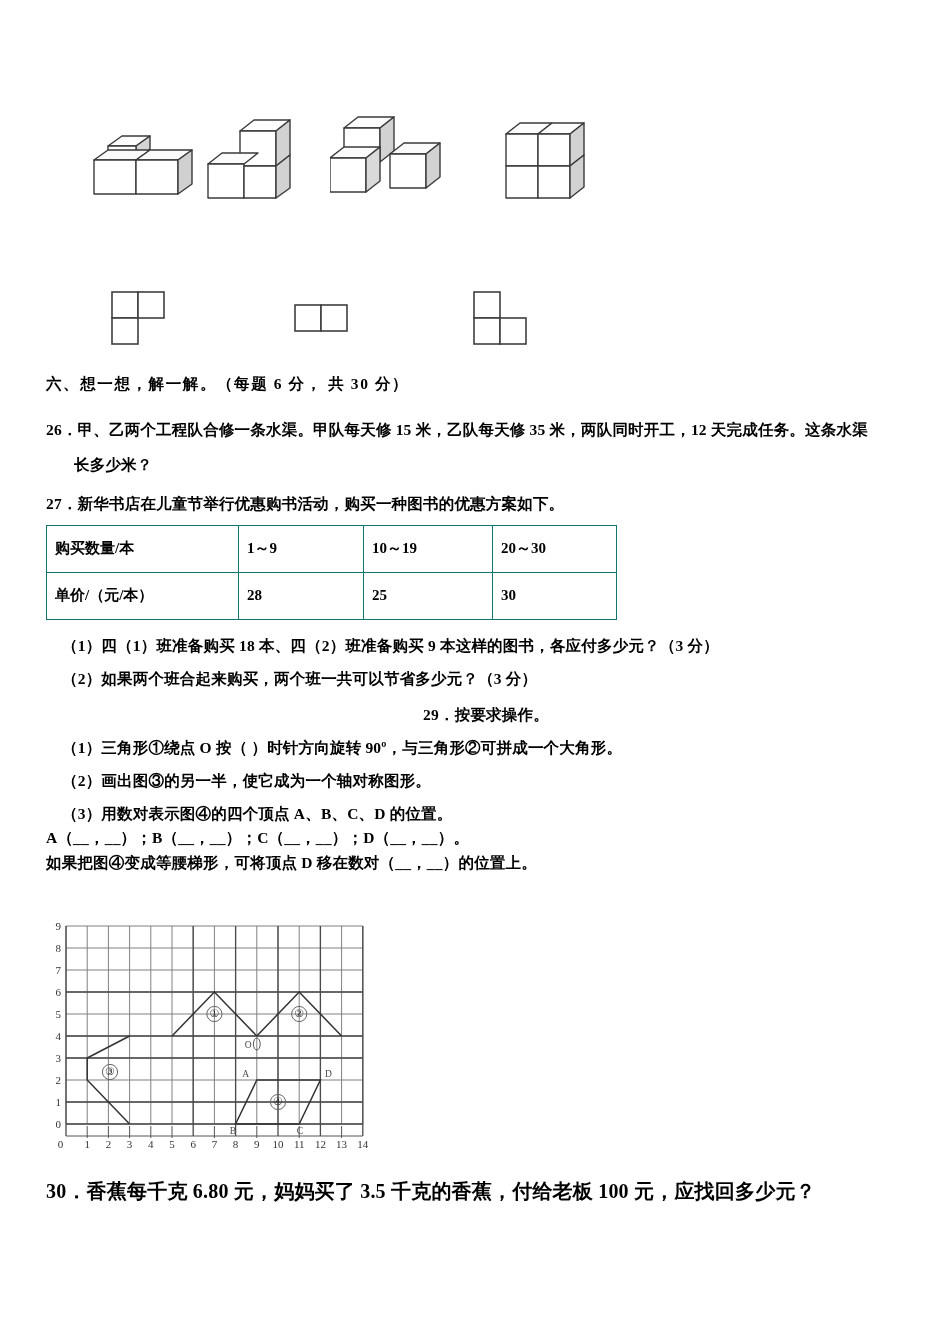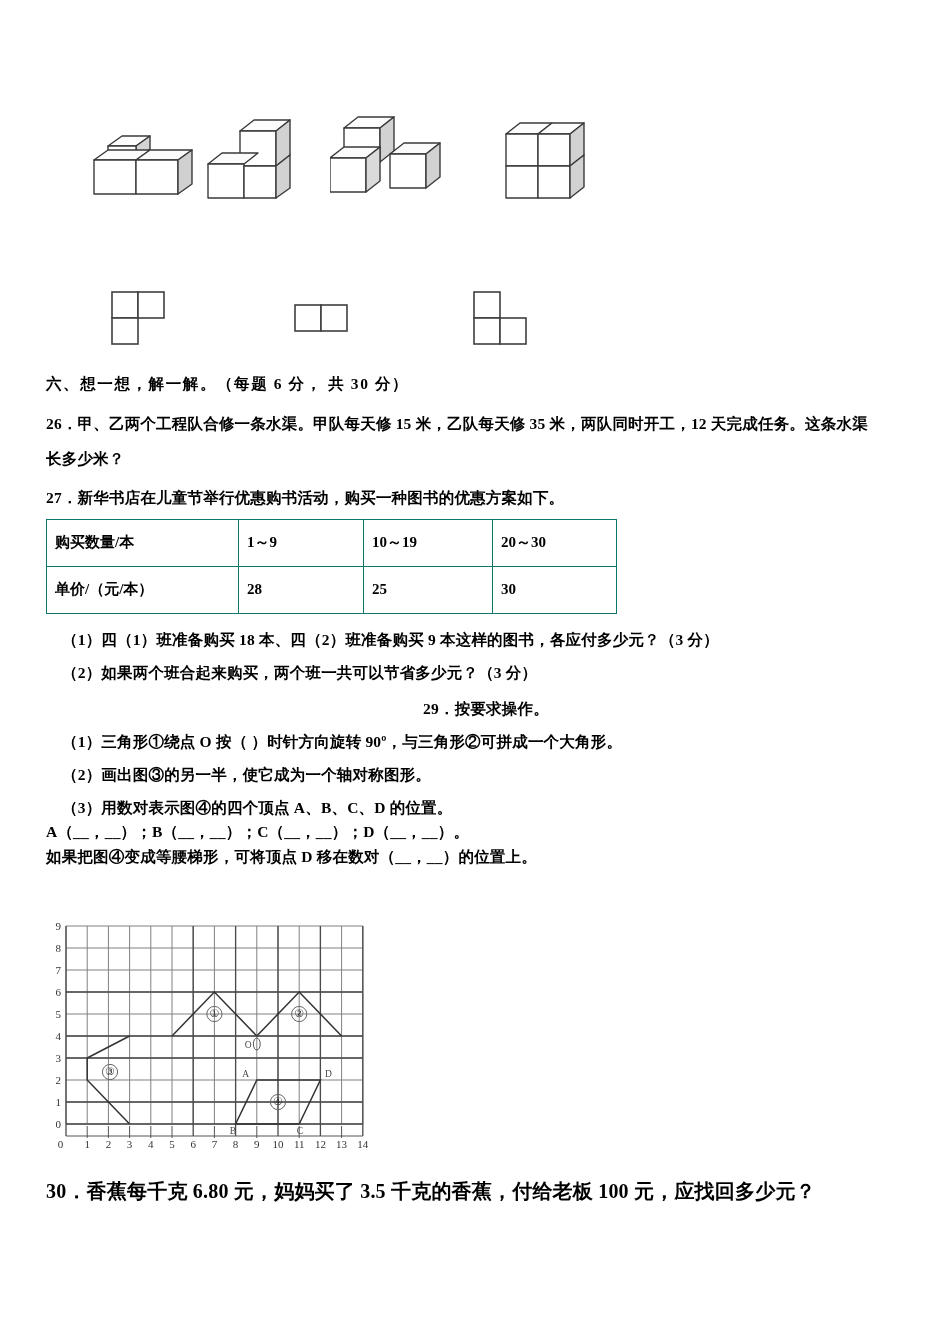"26．甲、乙两个工程队合修一条水渠。甲队每天修 15 米，乙队每天修 35" .q { margin-top: 20px -> 26px }
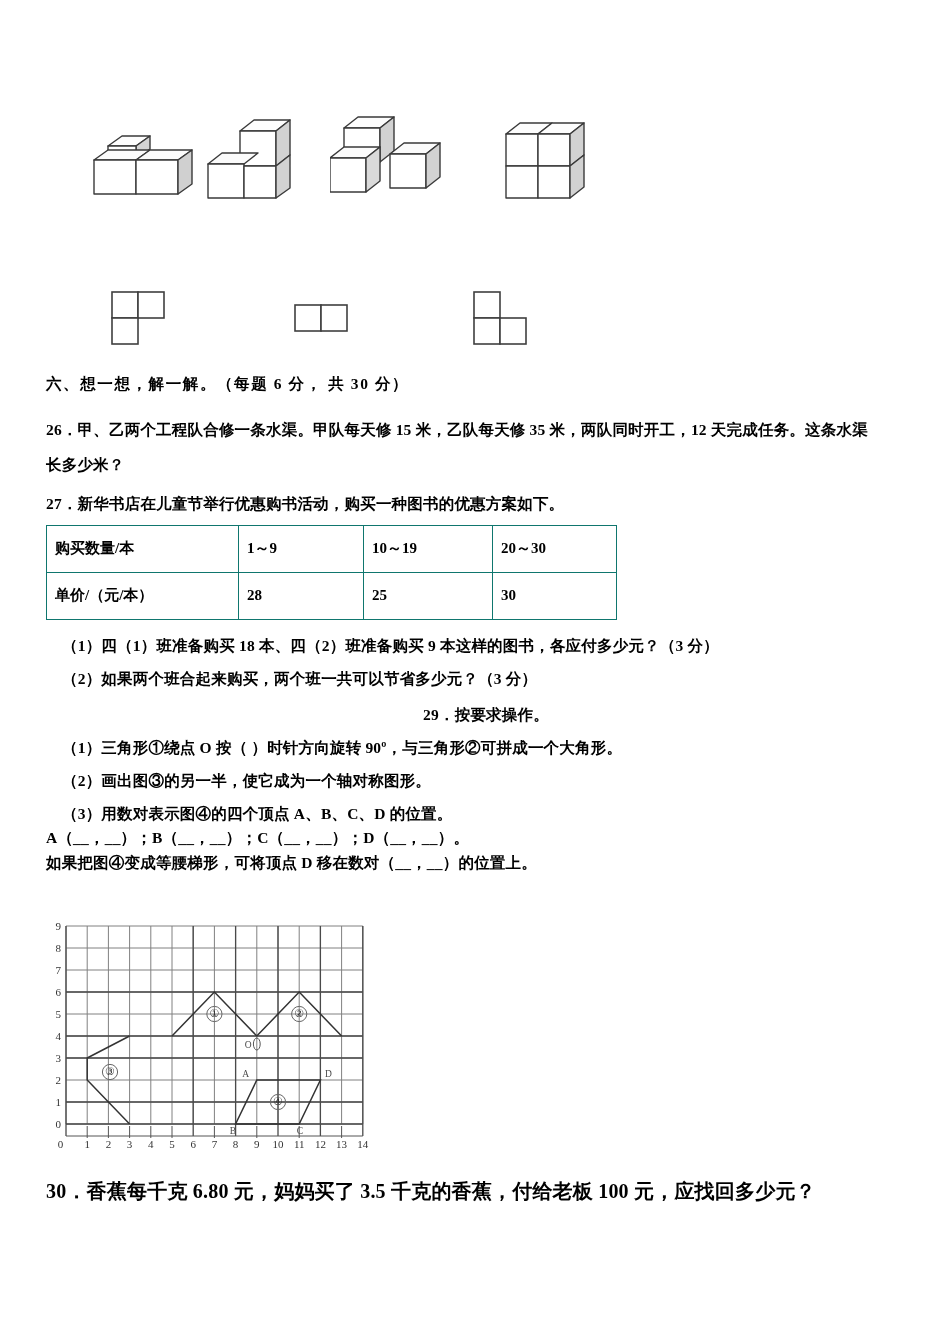"长多少米？" div.line { margin-left: none -> 28px }
